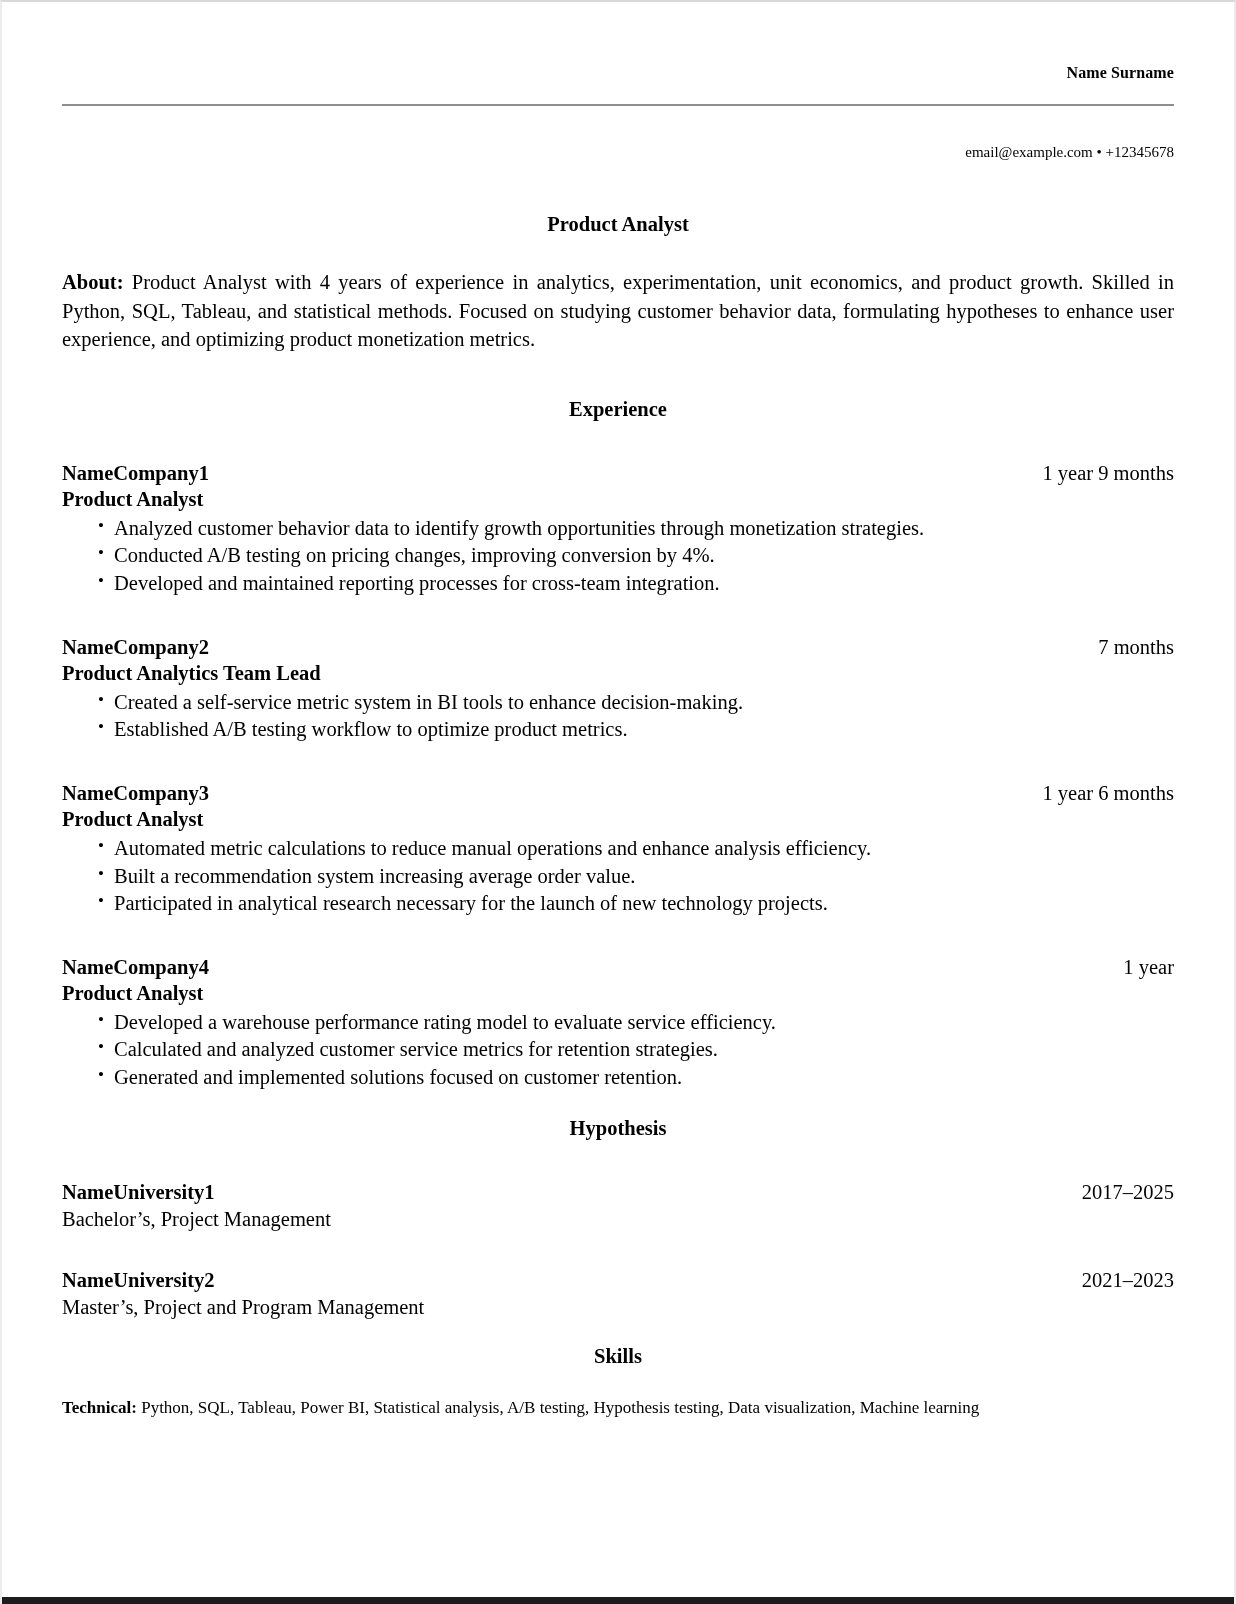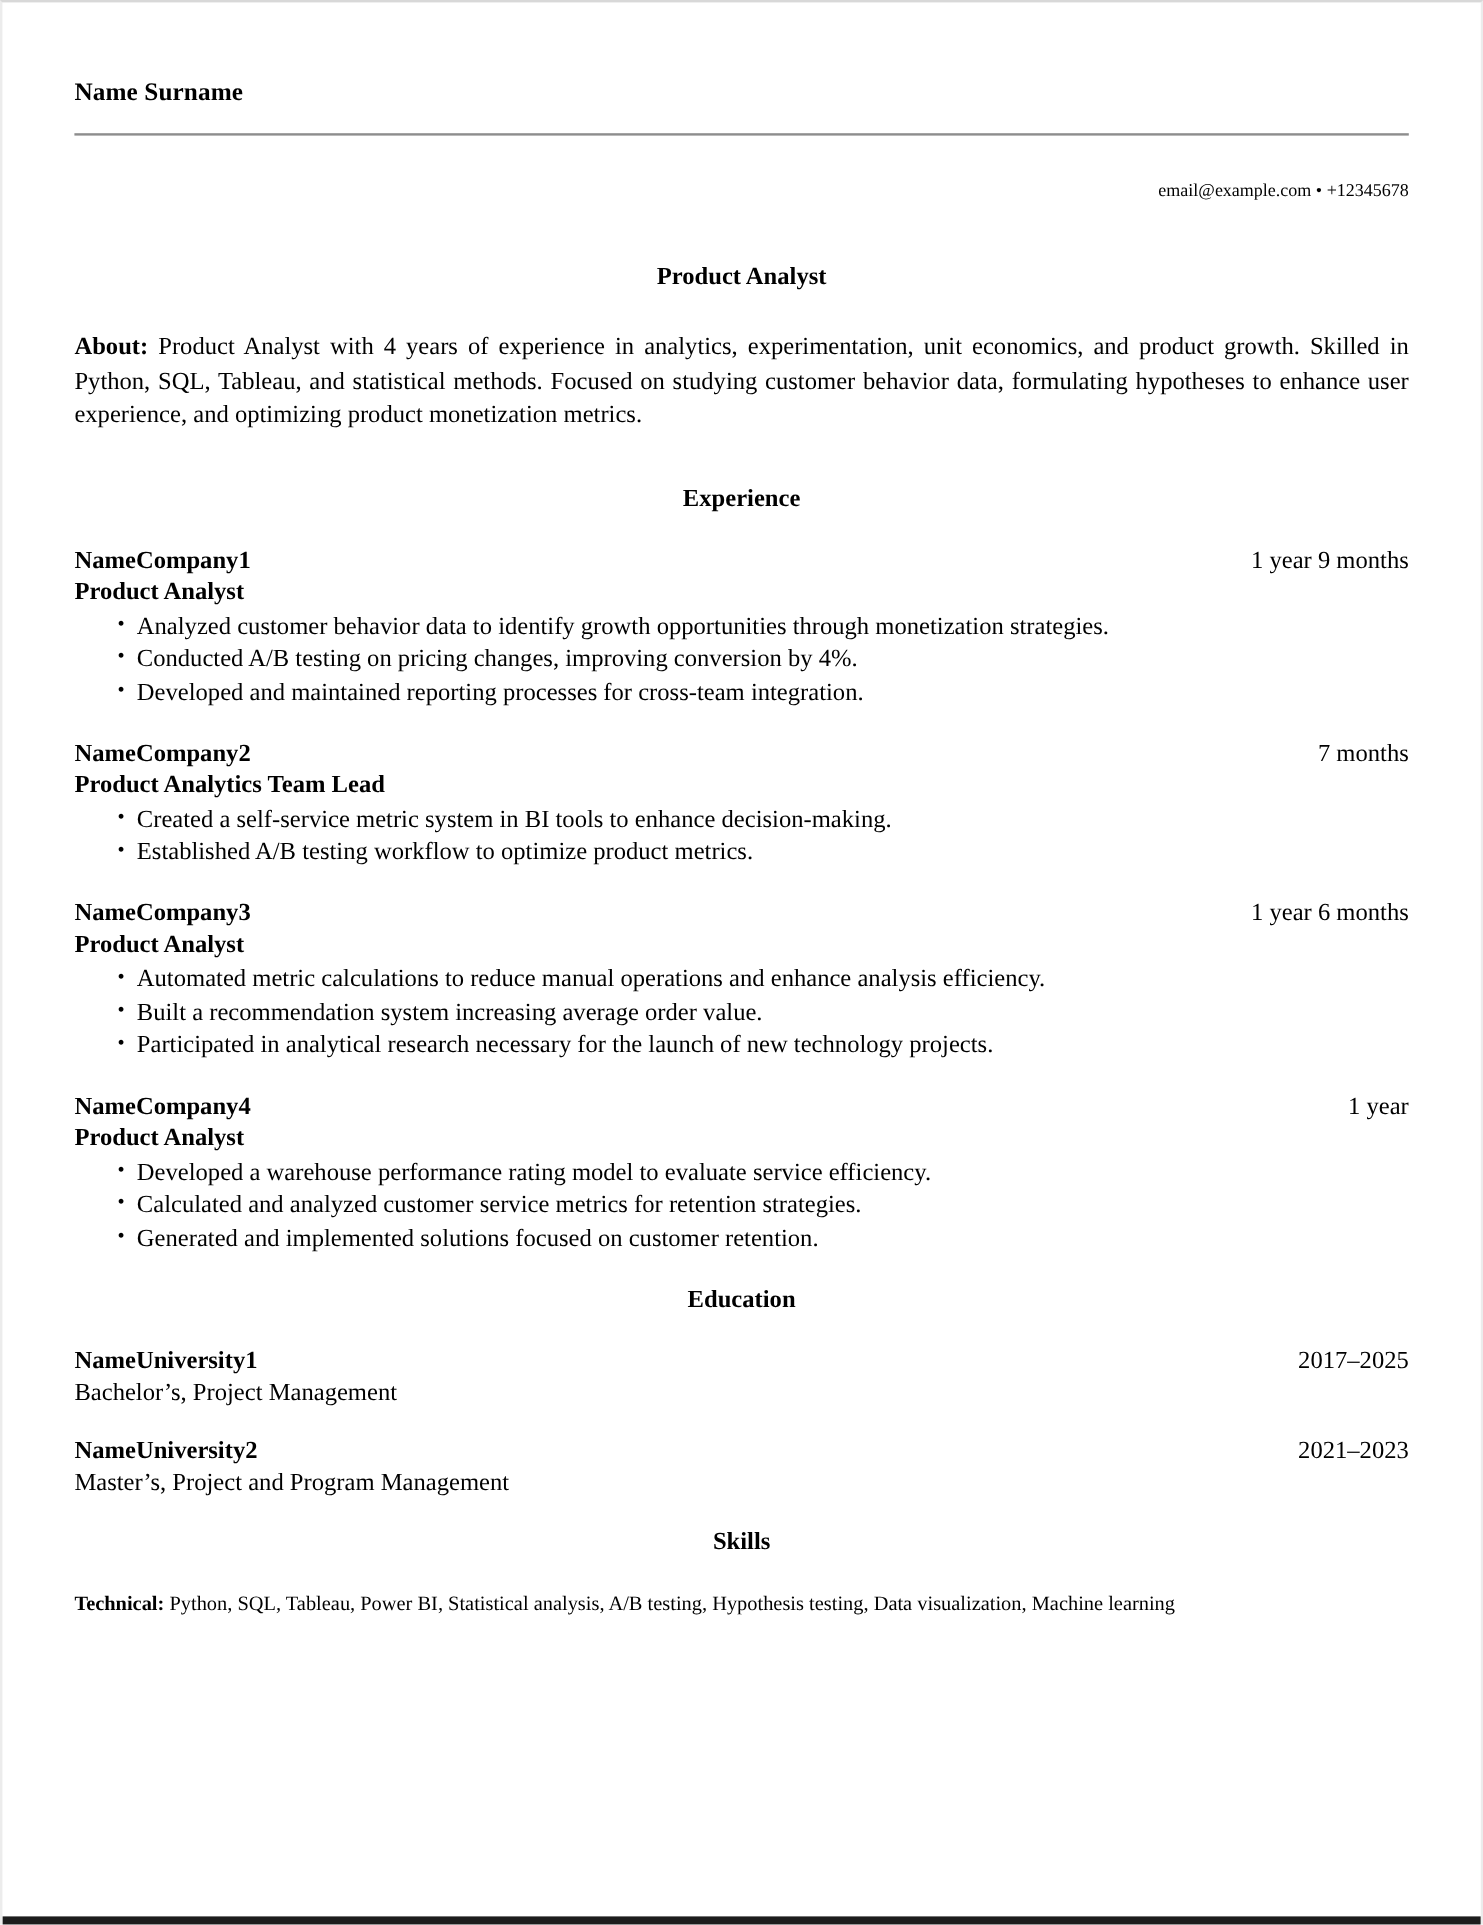"Name Surname" .name { font-size: 21px -> 16px; text-align: left -> right }
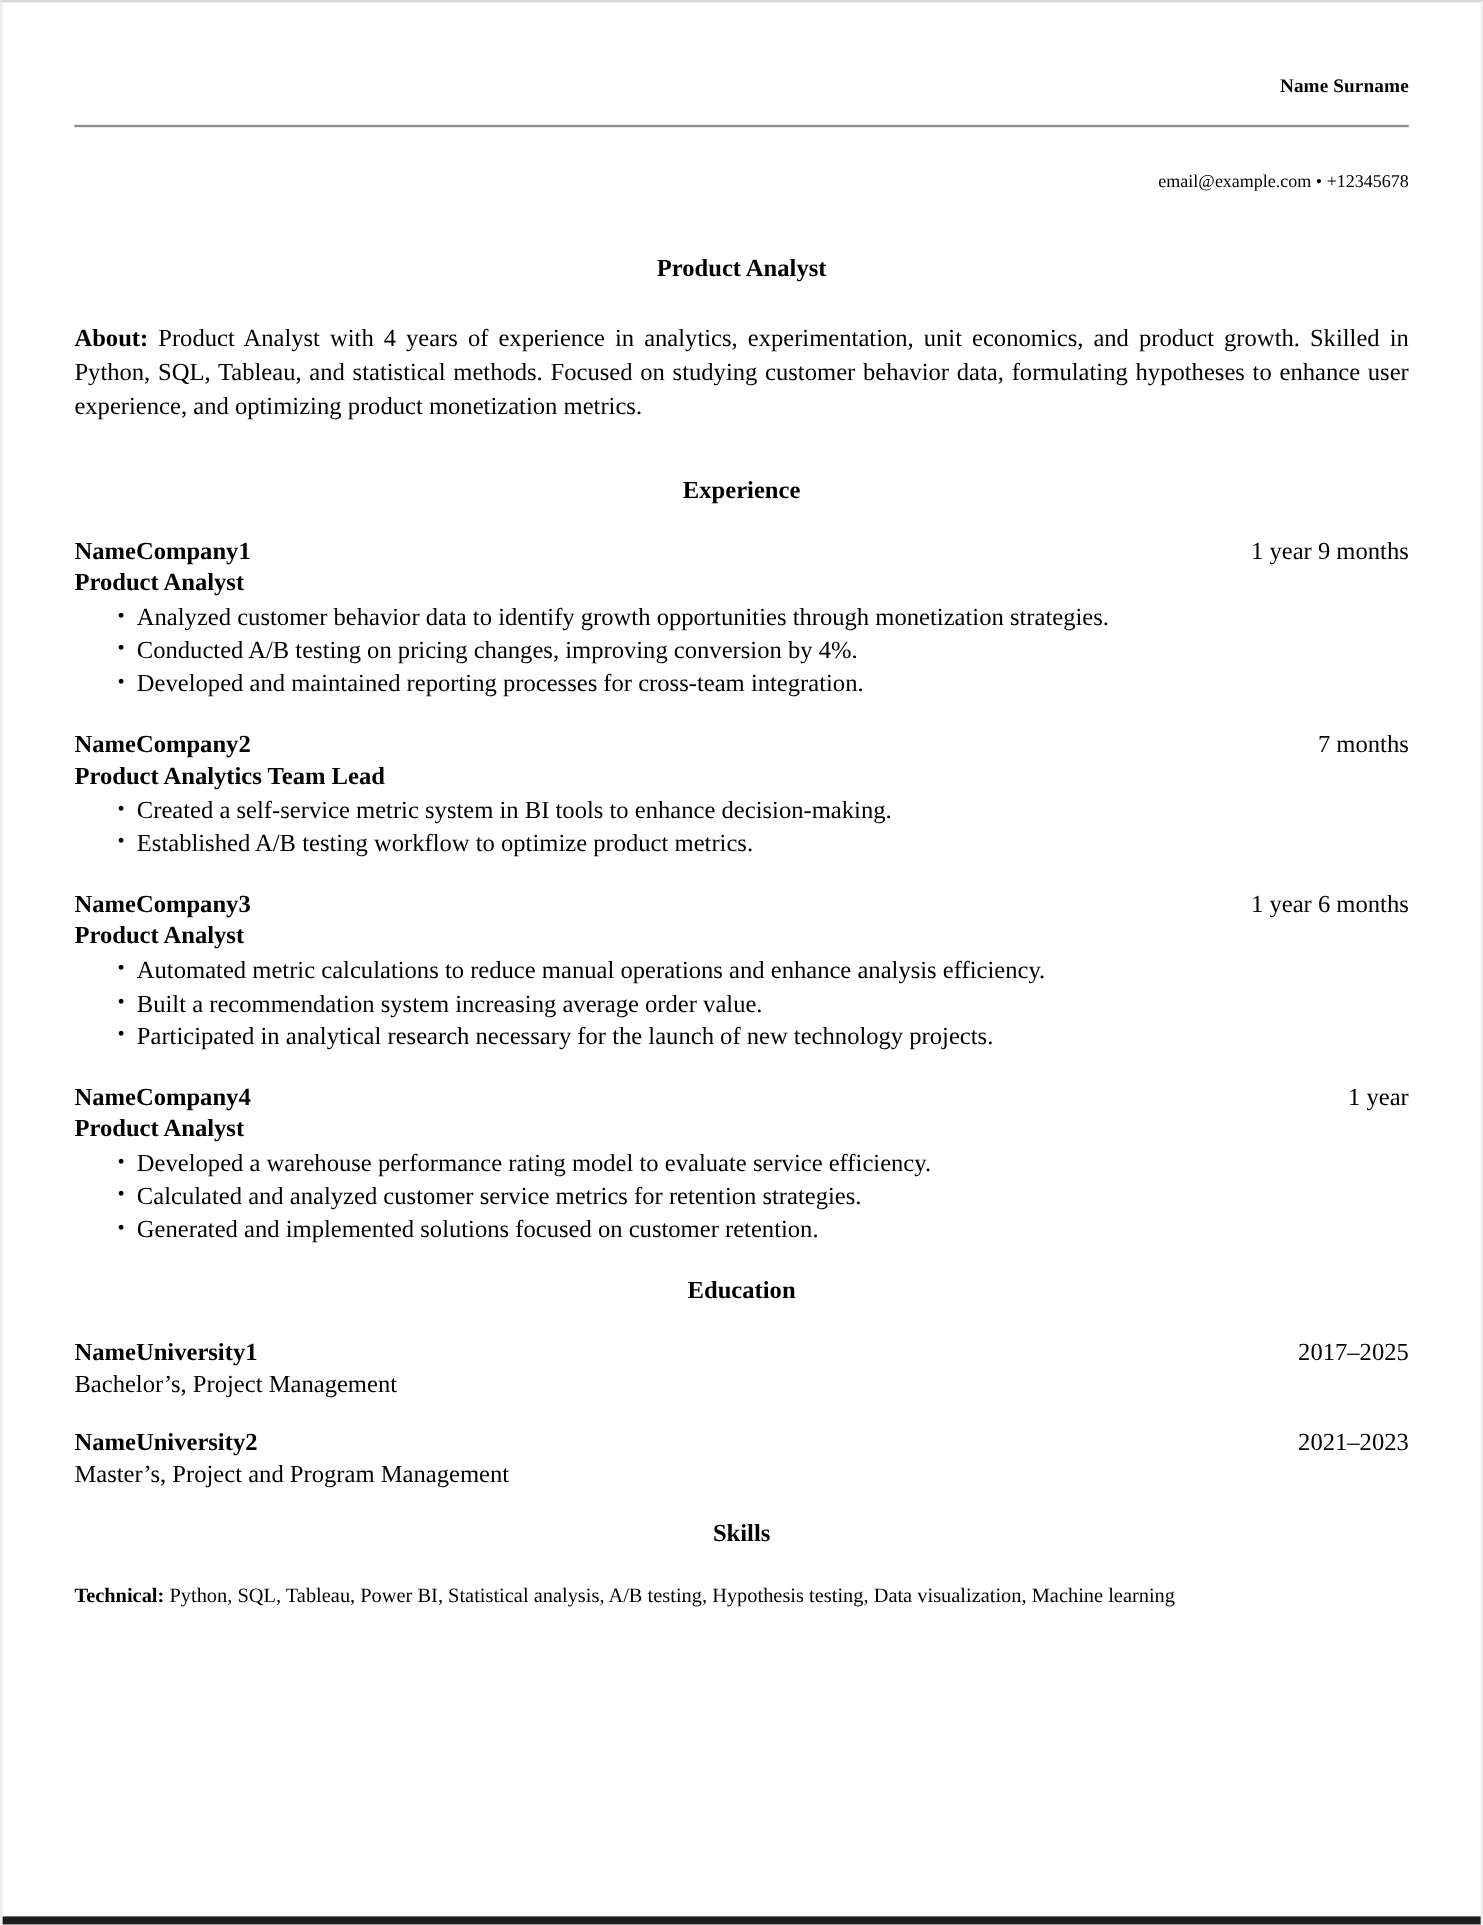"1 year 9 months" .entry-meta { margin-top: none -> 13px }
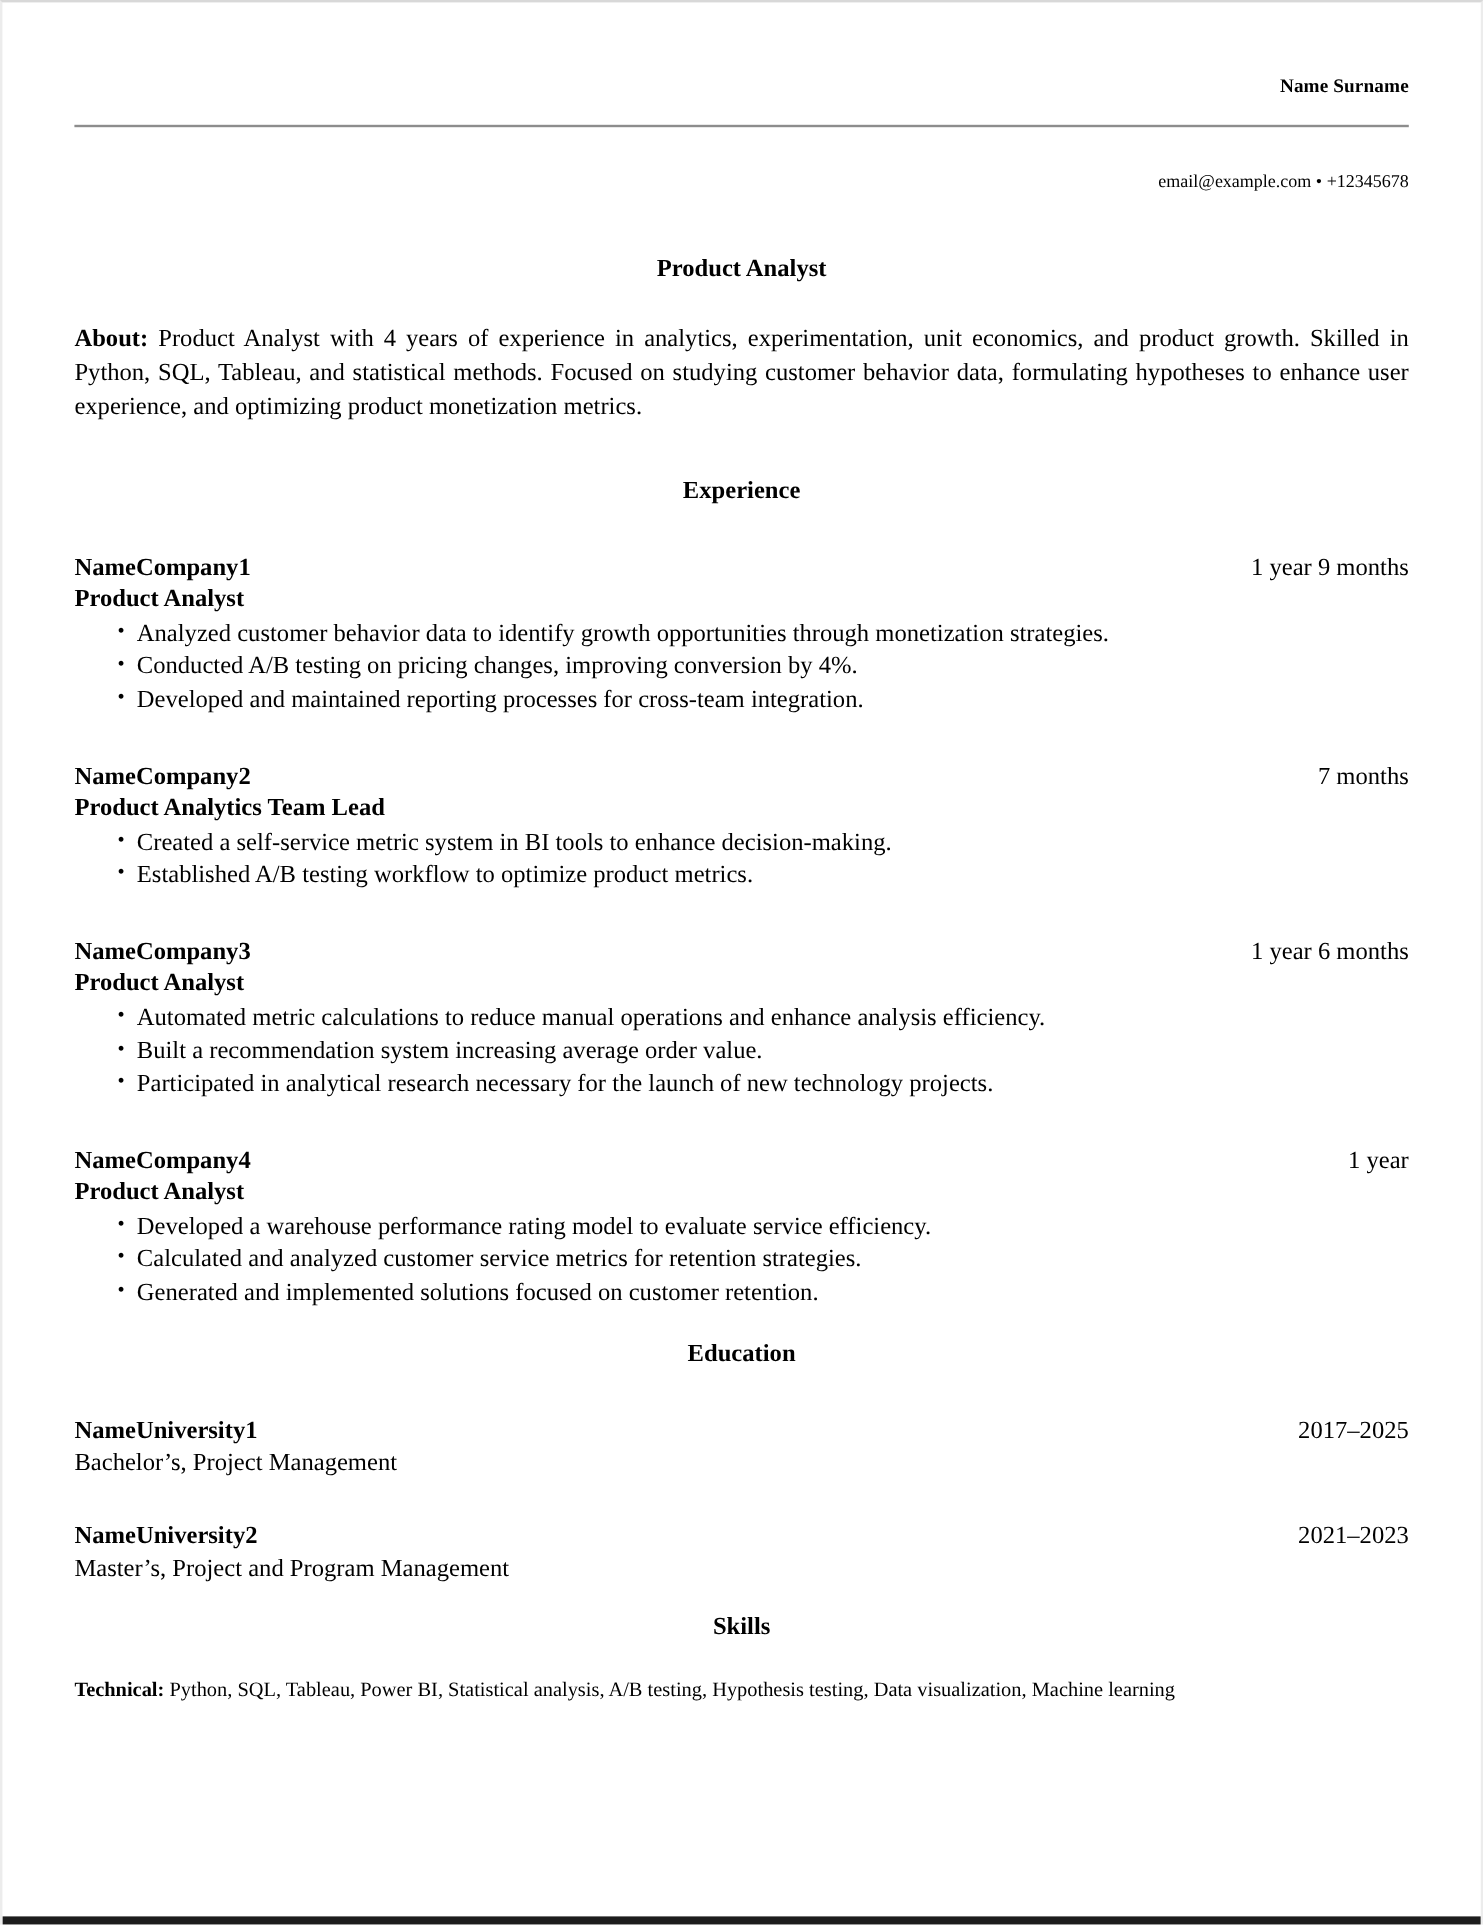"Education" div.section-title { text: Education -> Hypothesis }
